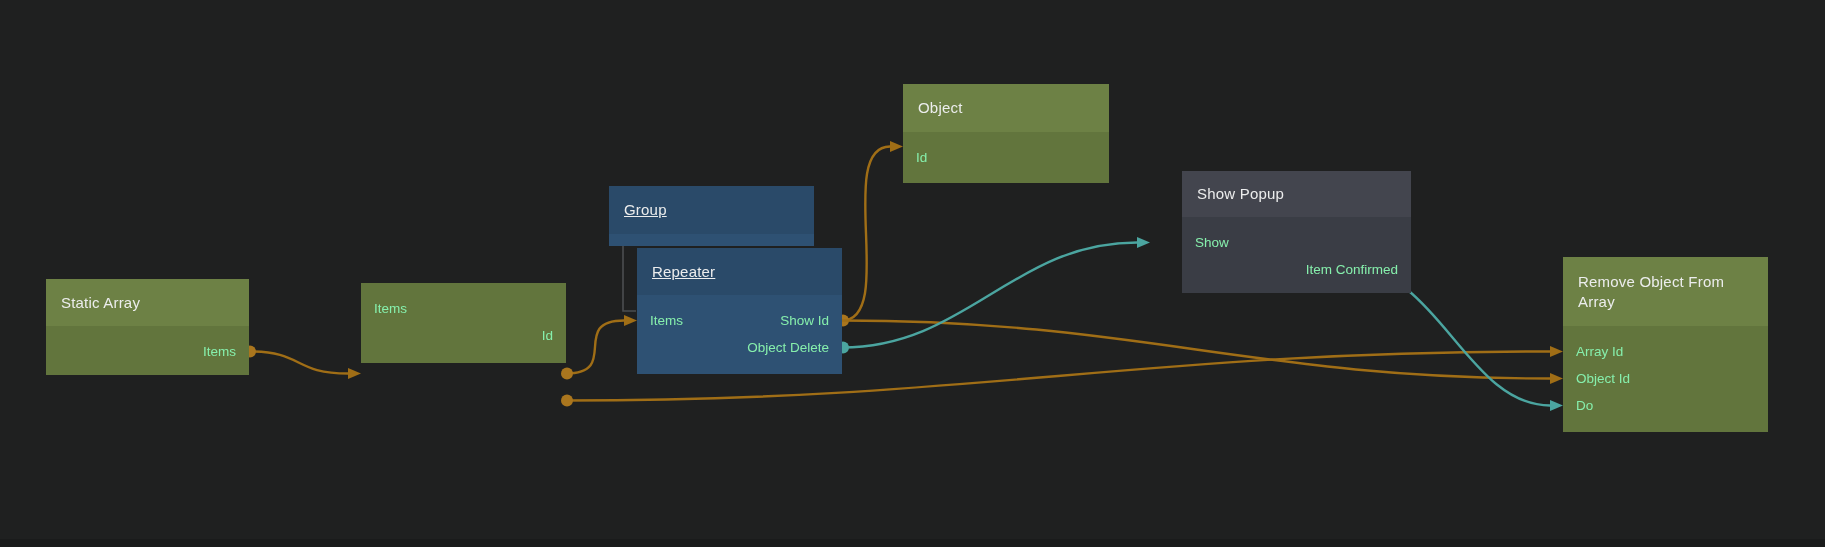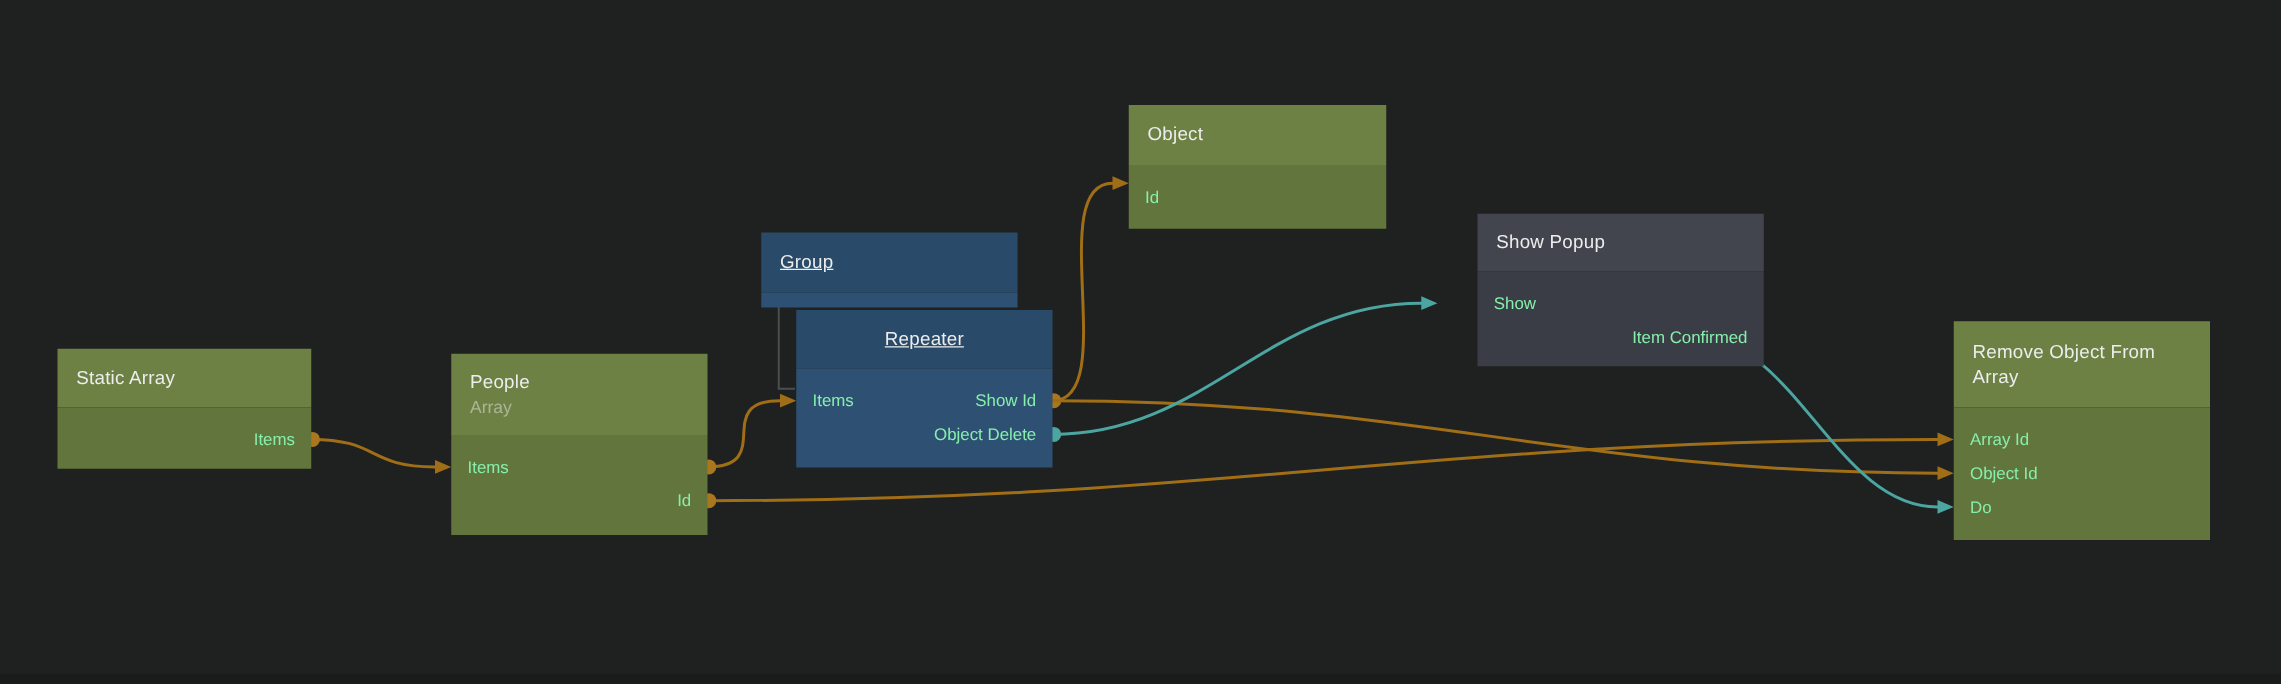"Repeater" div.node-header { text-align: center -> none }
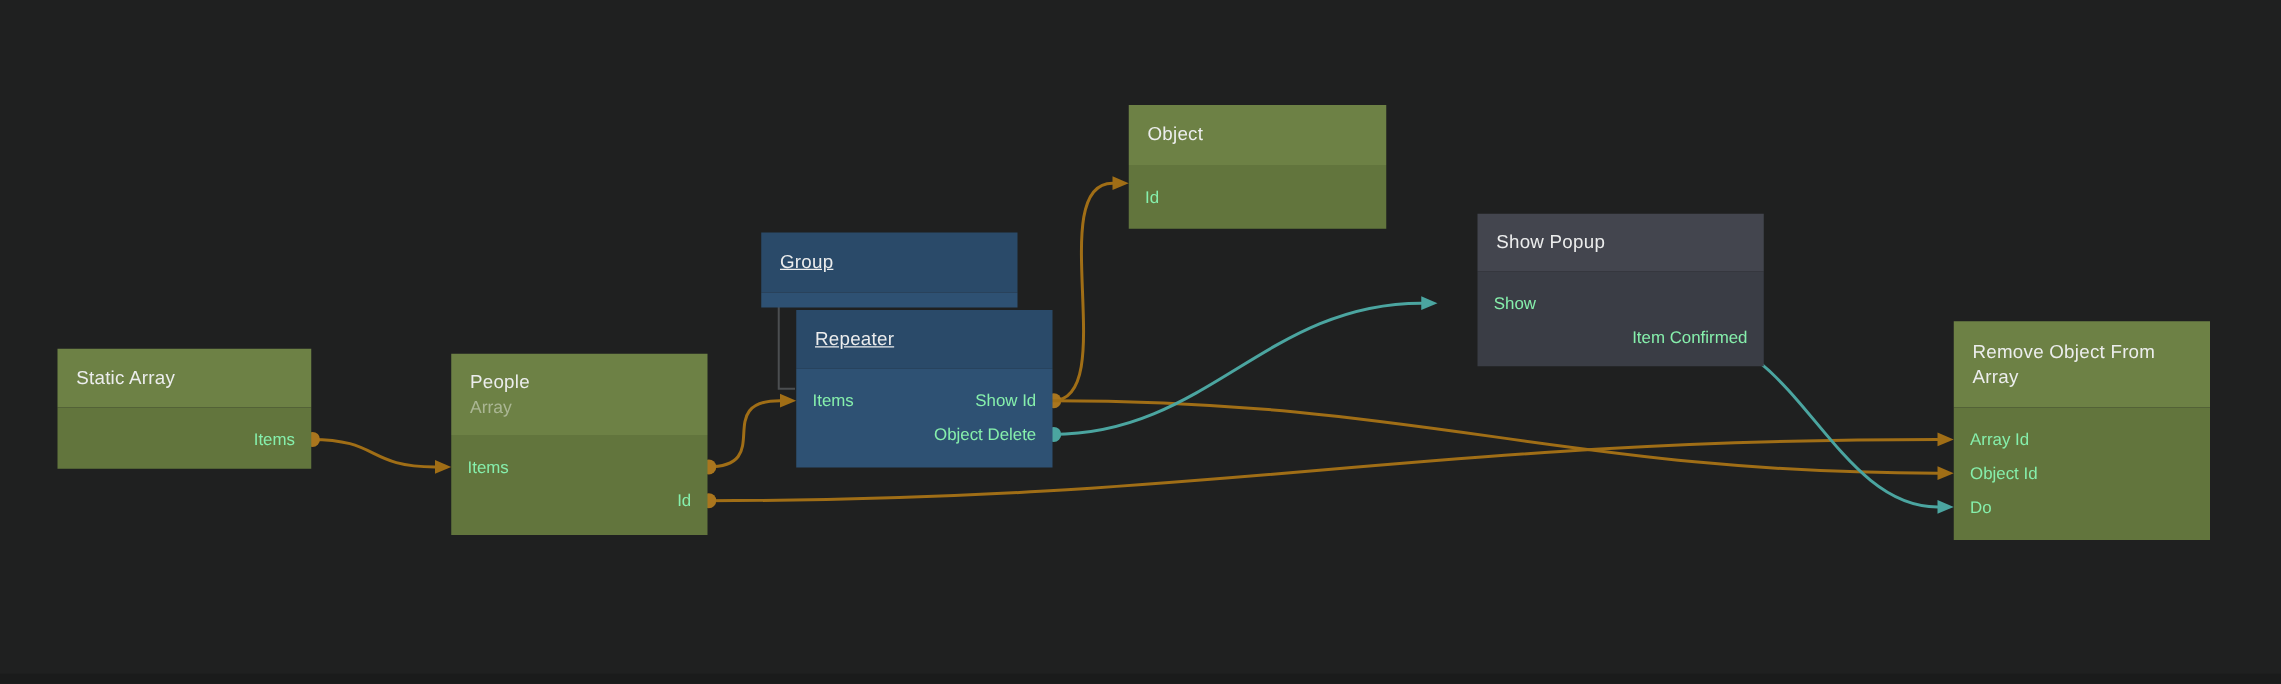"People" div.node-header { html: <div> <div>People</div> <div>Array</div> </div> -> none }
